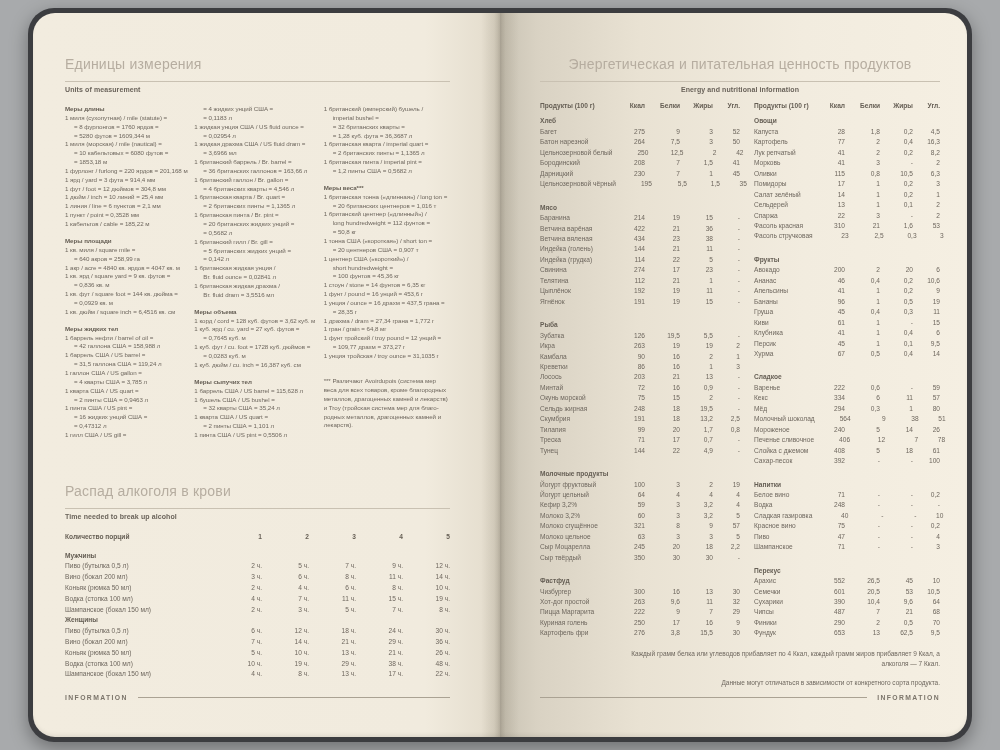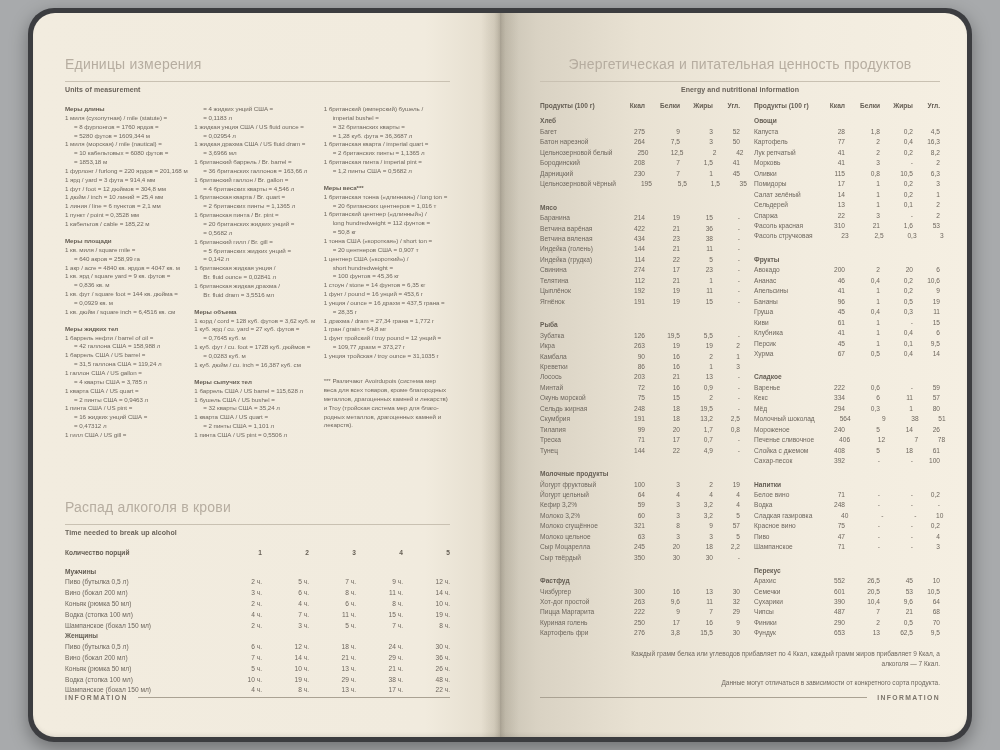"Распад алкоголя в крови" .alc-title { margin-top: 56px -> 40px }
